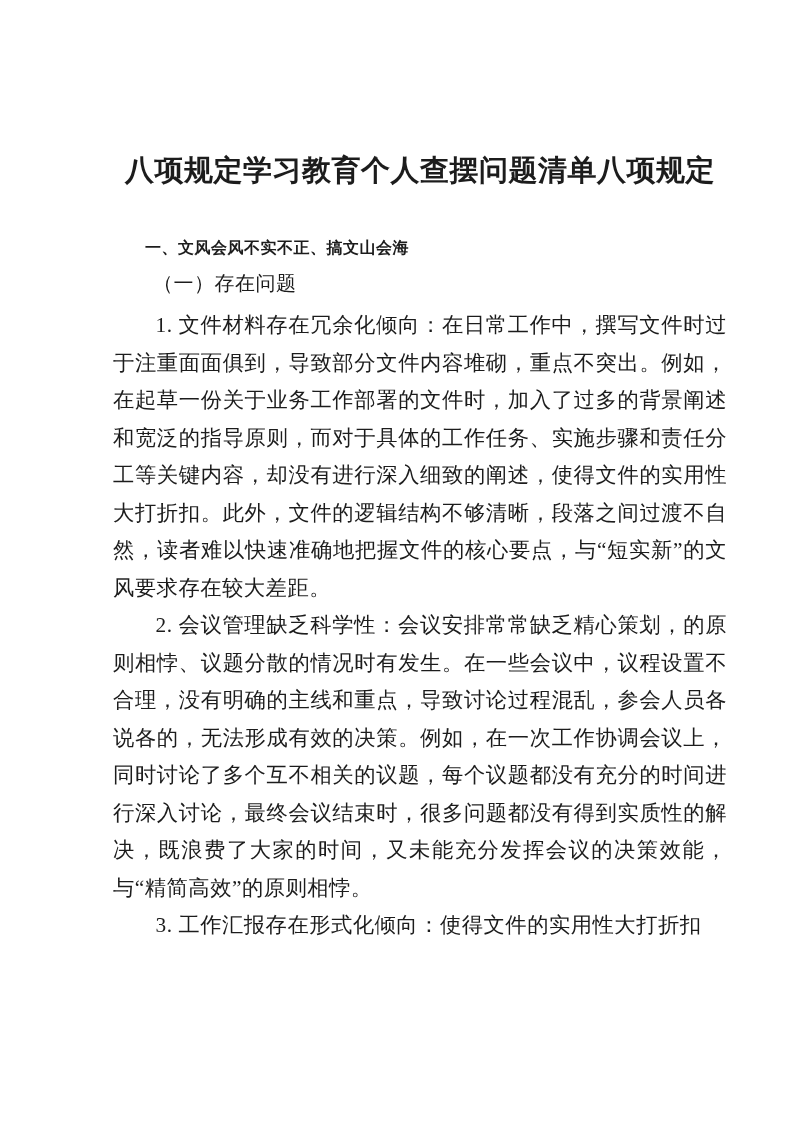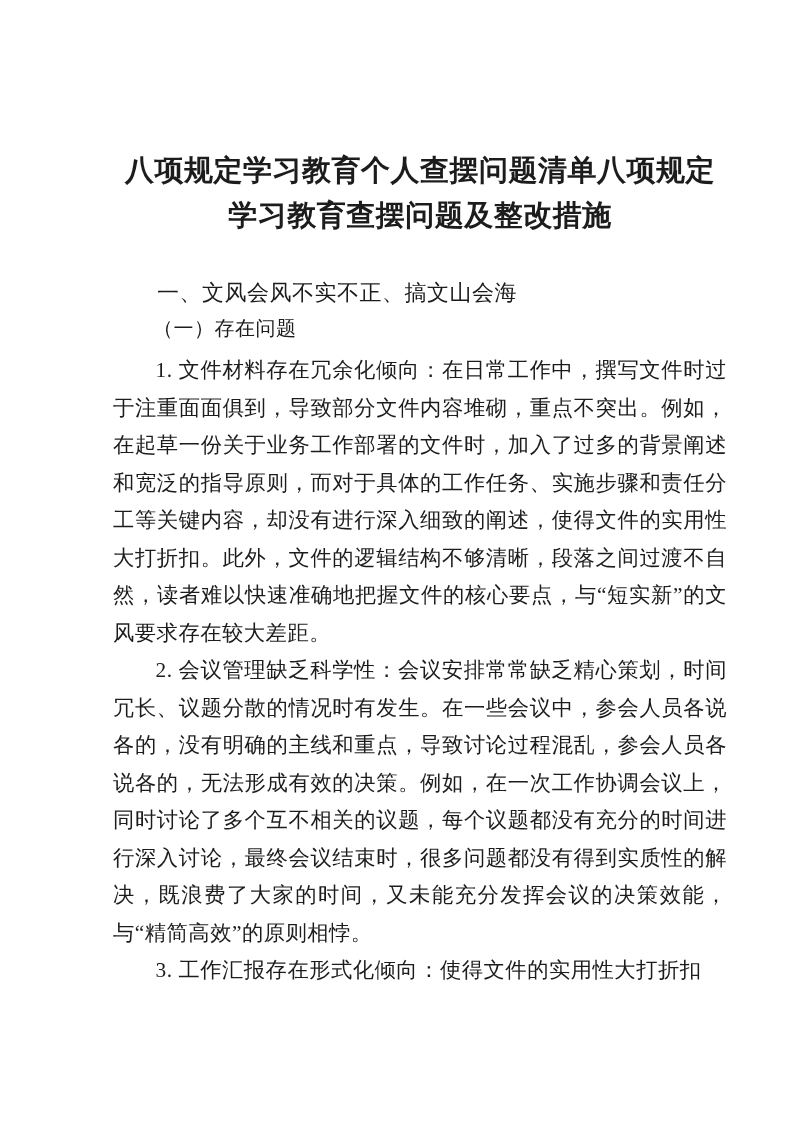"学习教育查摆问题及整改措施" span.tline { html: <span>学习教育查摆问题及整改措施</span> -> none }
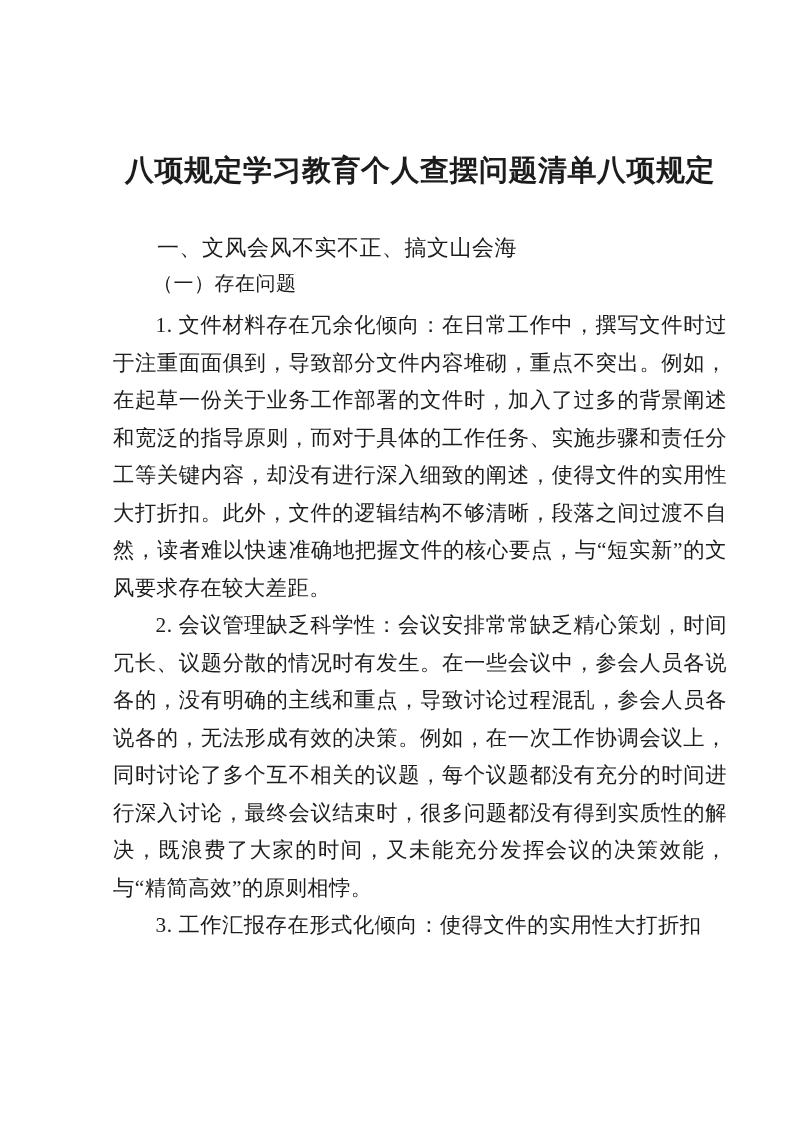"一、文风会风不实不正、搞文山会海" .section-heading { font-size: 22px -> 16px; font-weight: 400 -> 700 }
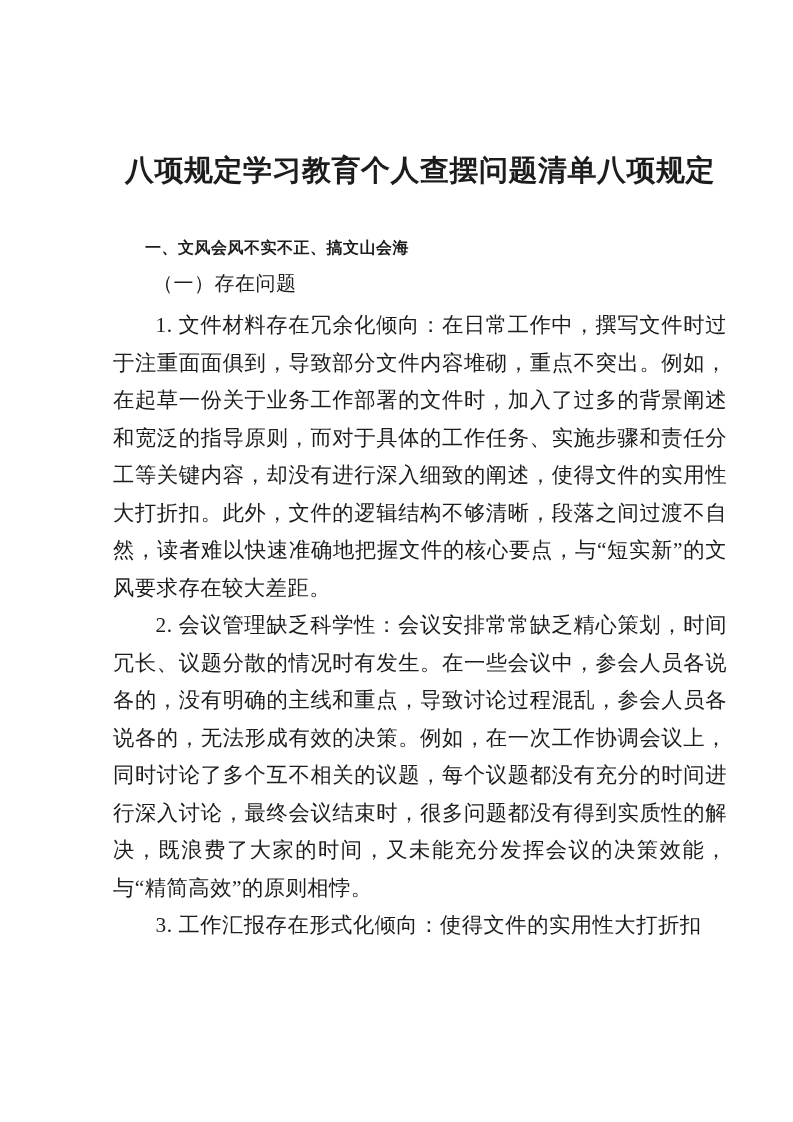"会议安排常常缺乏精心策划，时间冗长、议题分散的情况时有发生。在一些会议中，参会人" span { text: 时间冗长、议题分散的情况时有发生。在一些会议中，参会人员各说各的 -> 的原则相悖、议题分散的情况时有发生。在一些会议中，议程设置不合理 }
